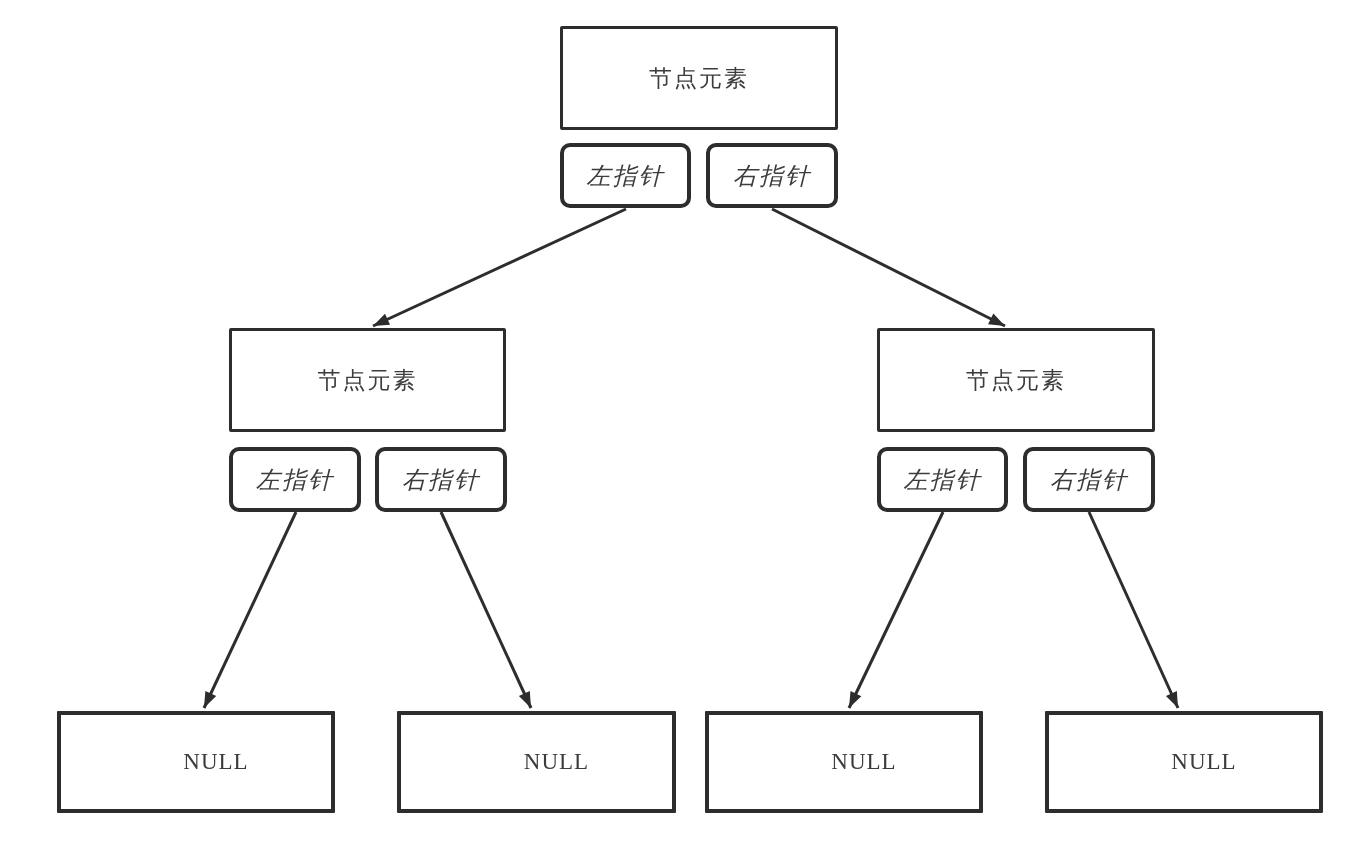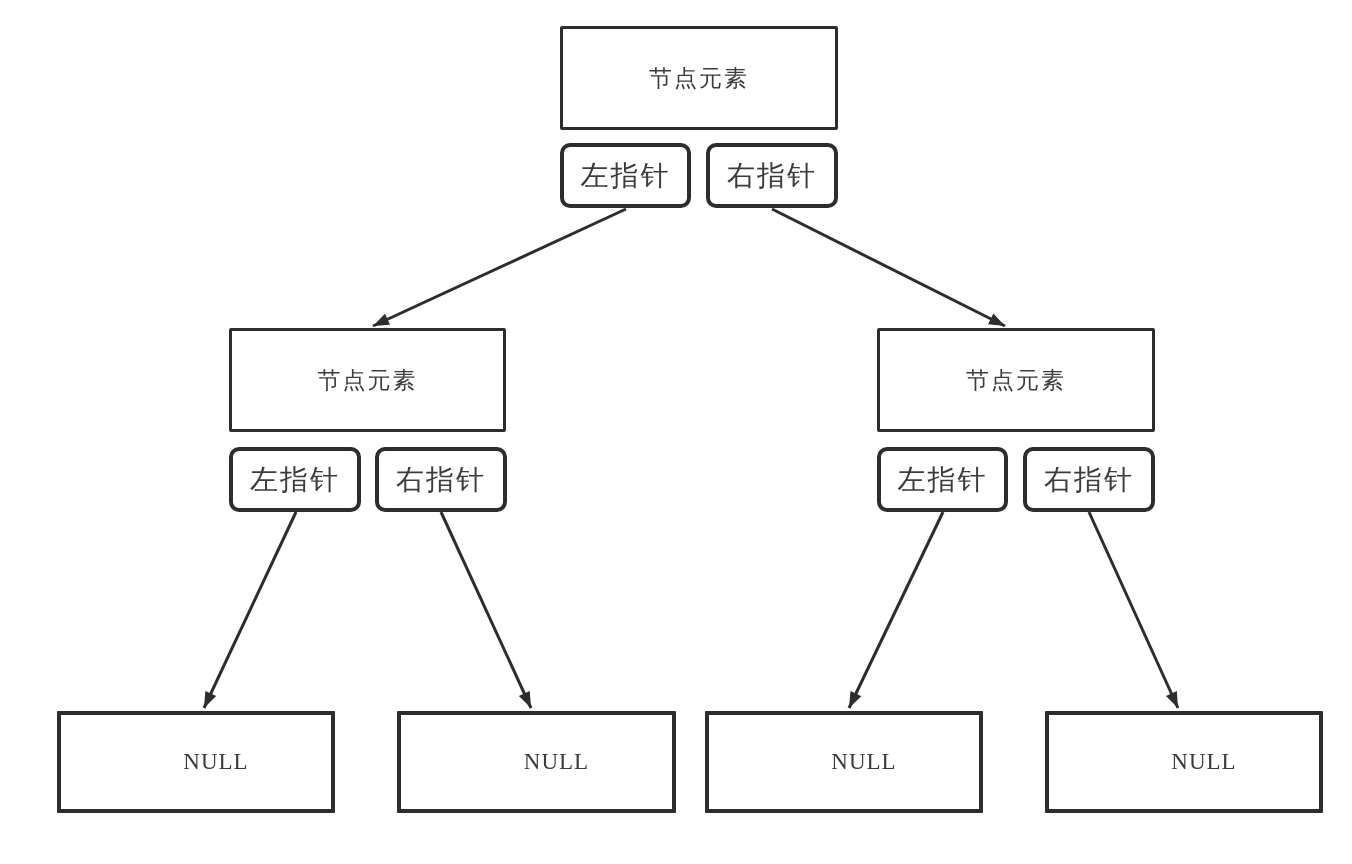"左指针" .pointer-box { font-size: 28px -> 24px; font-style: none -> italic }
